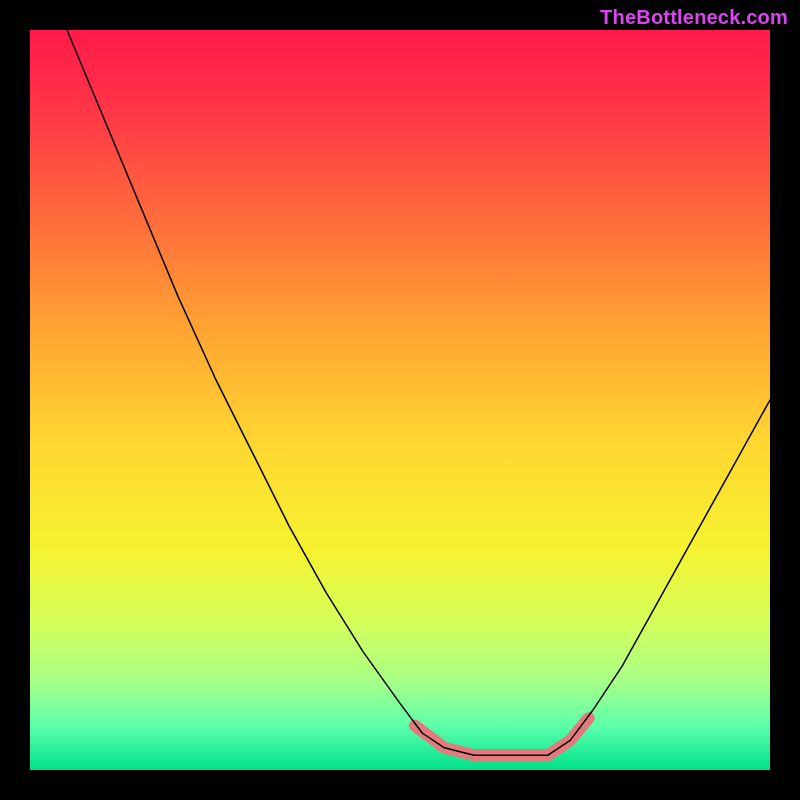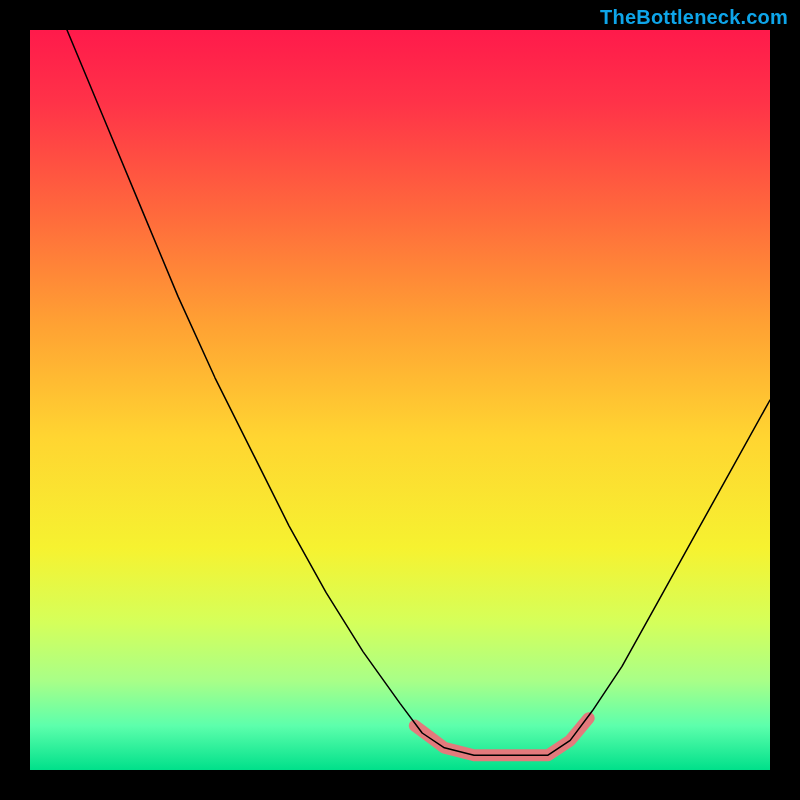"TheBottleneck.com" .watermark { color: #0ea5e9 -> #d946ef }
